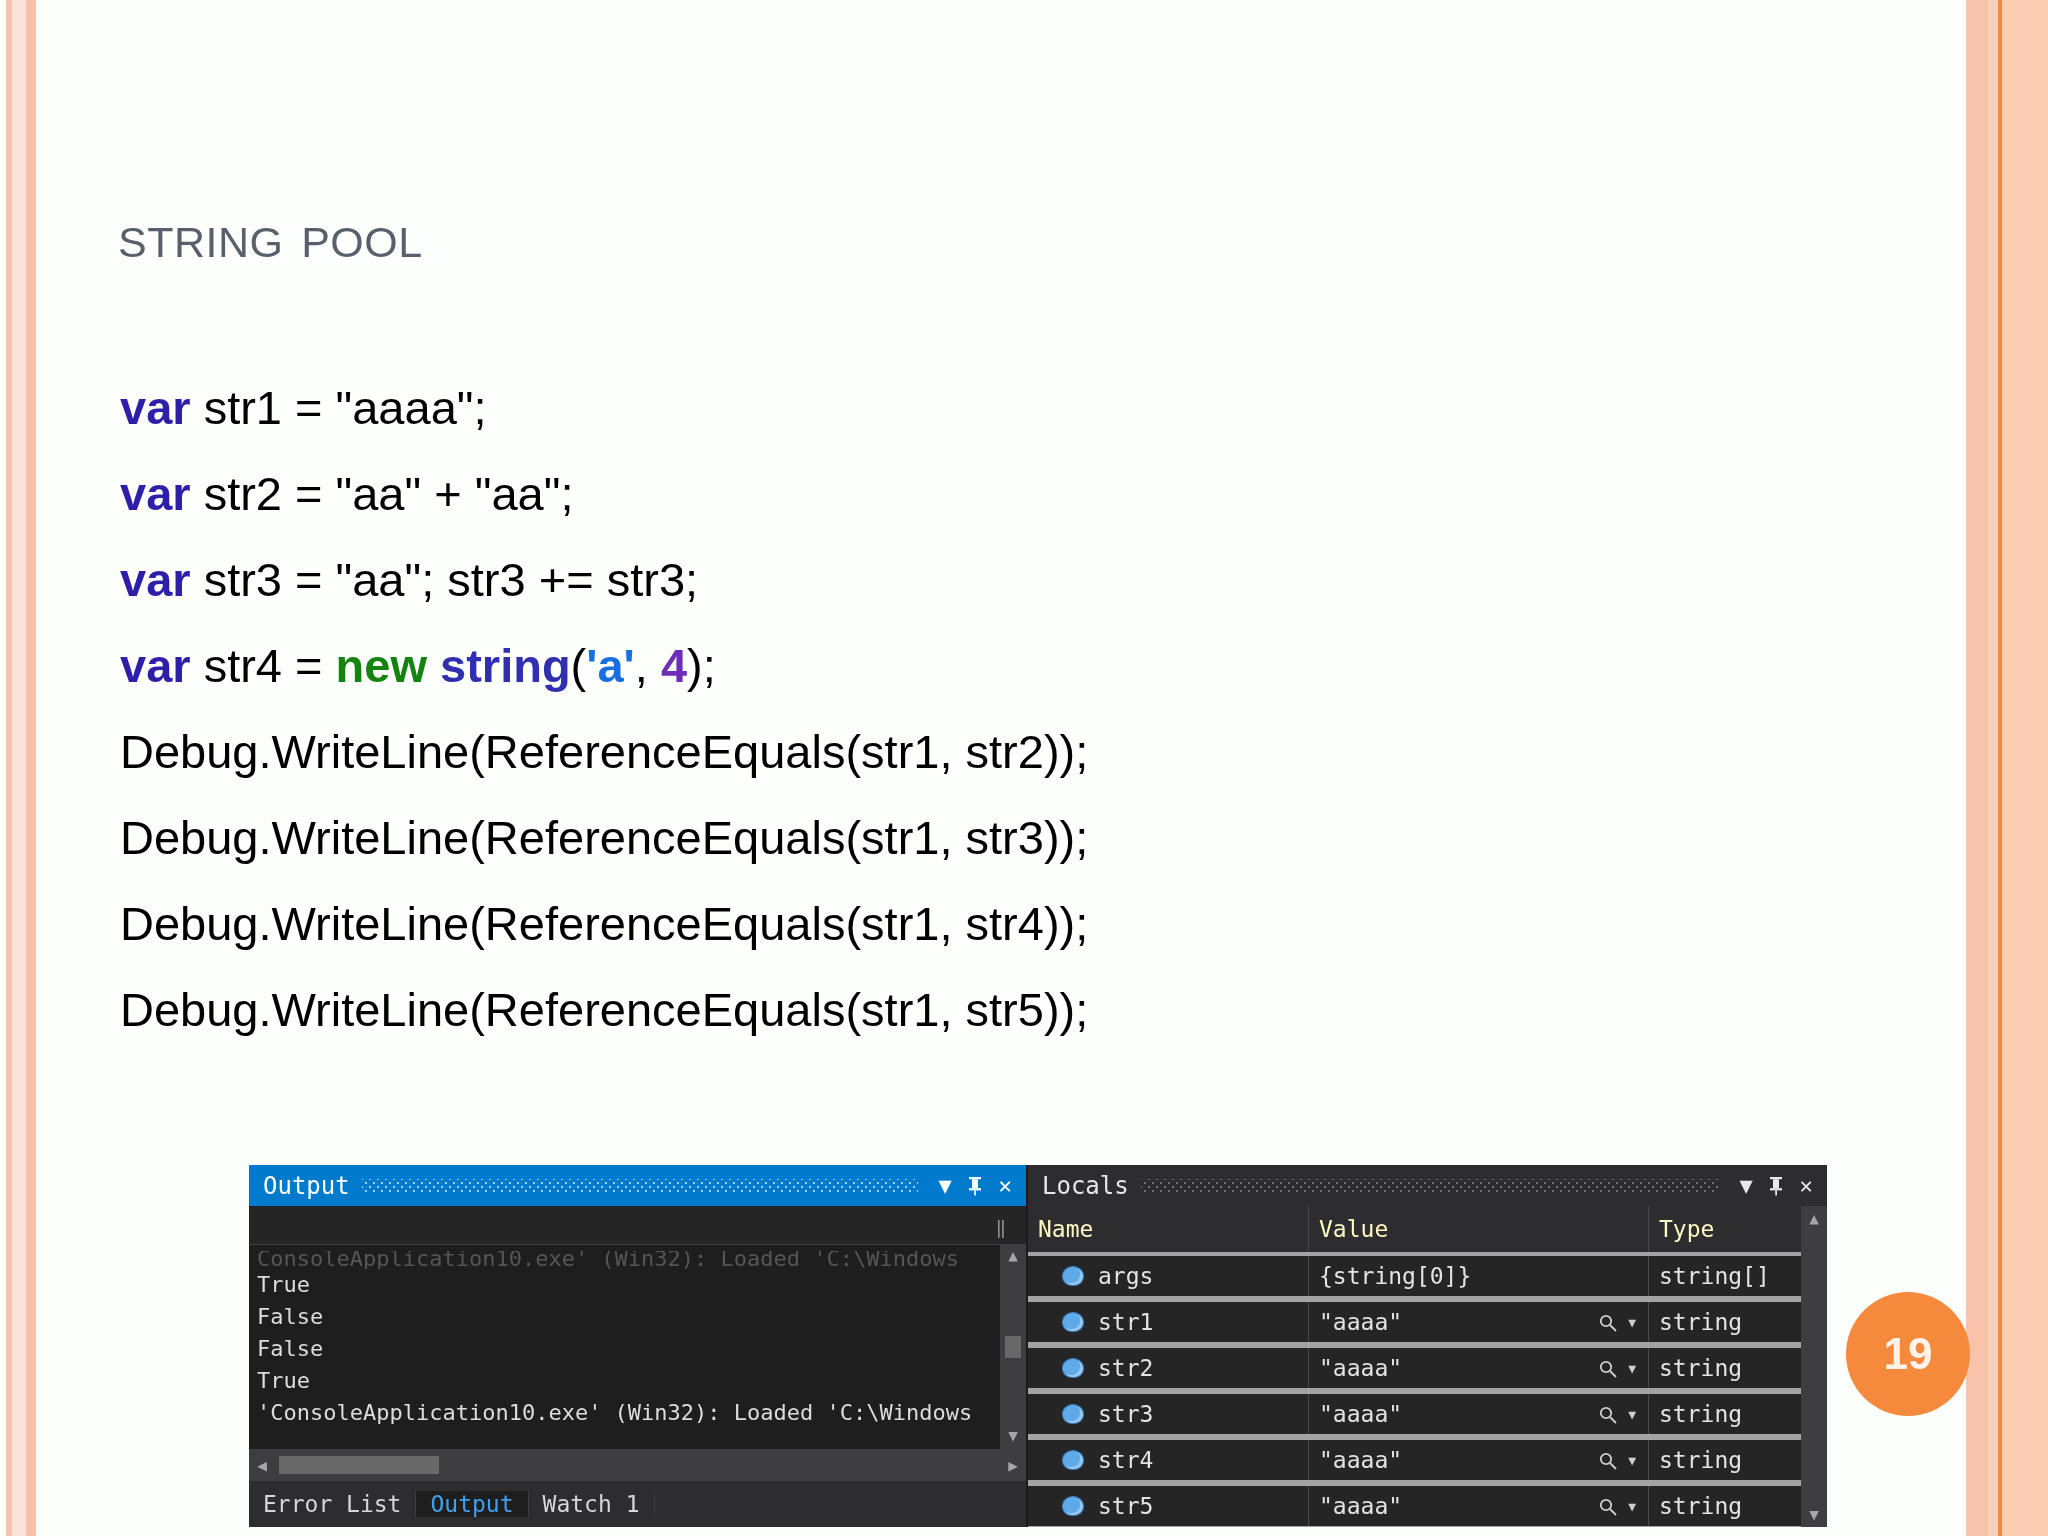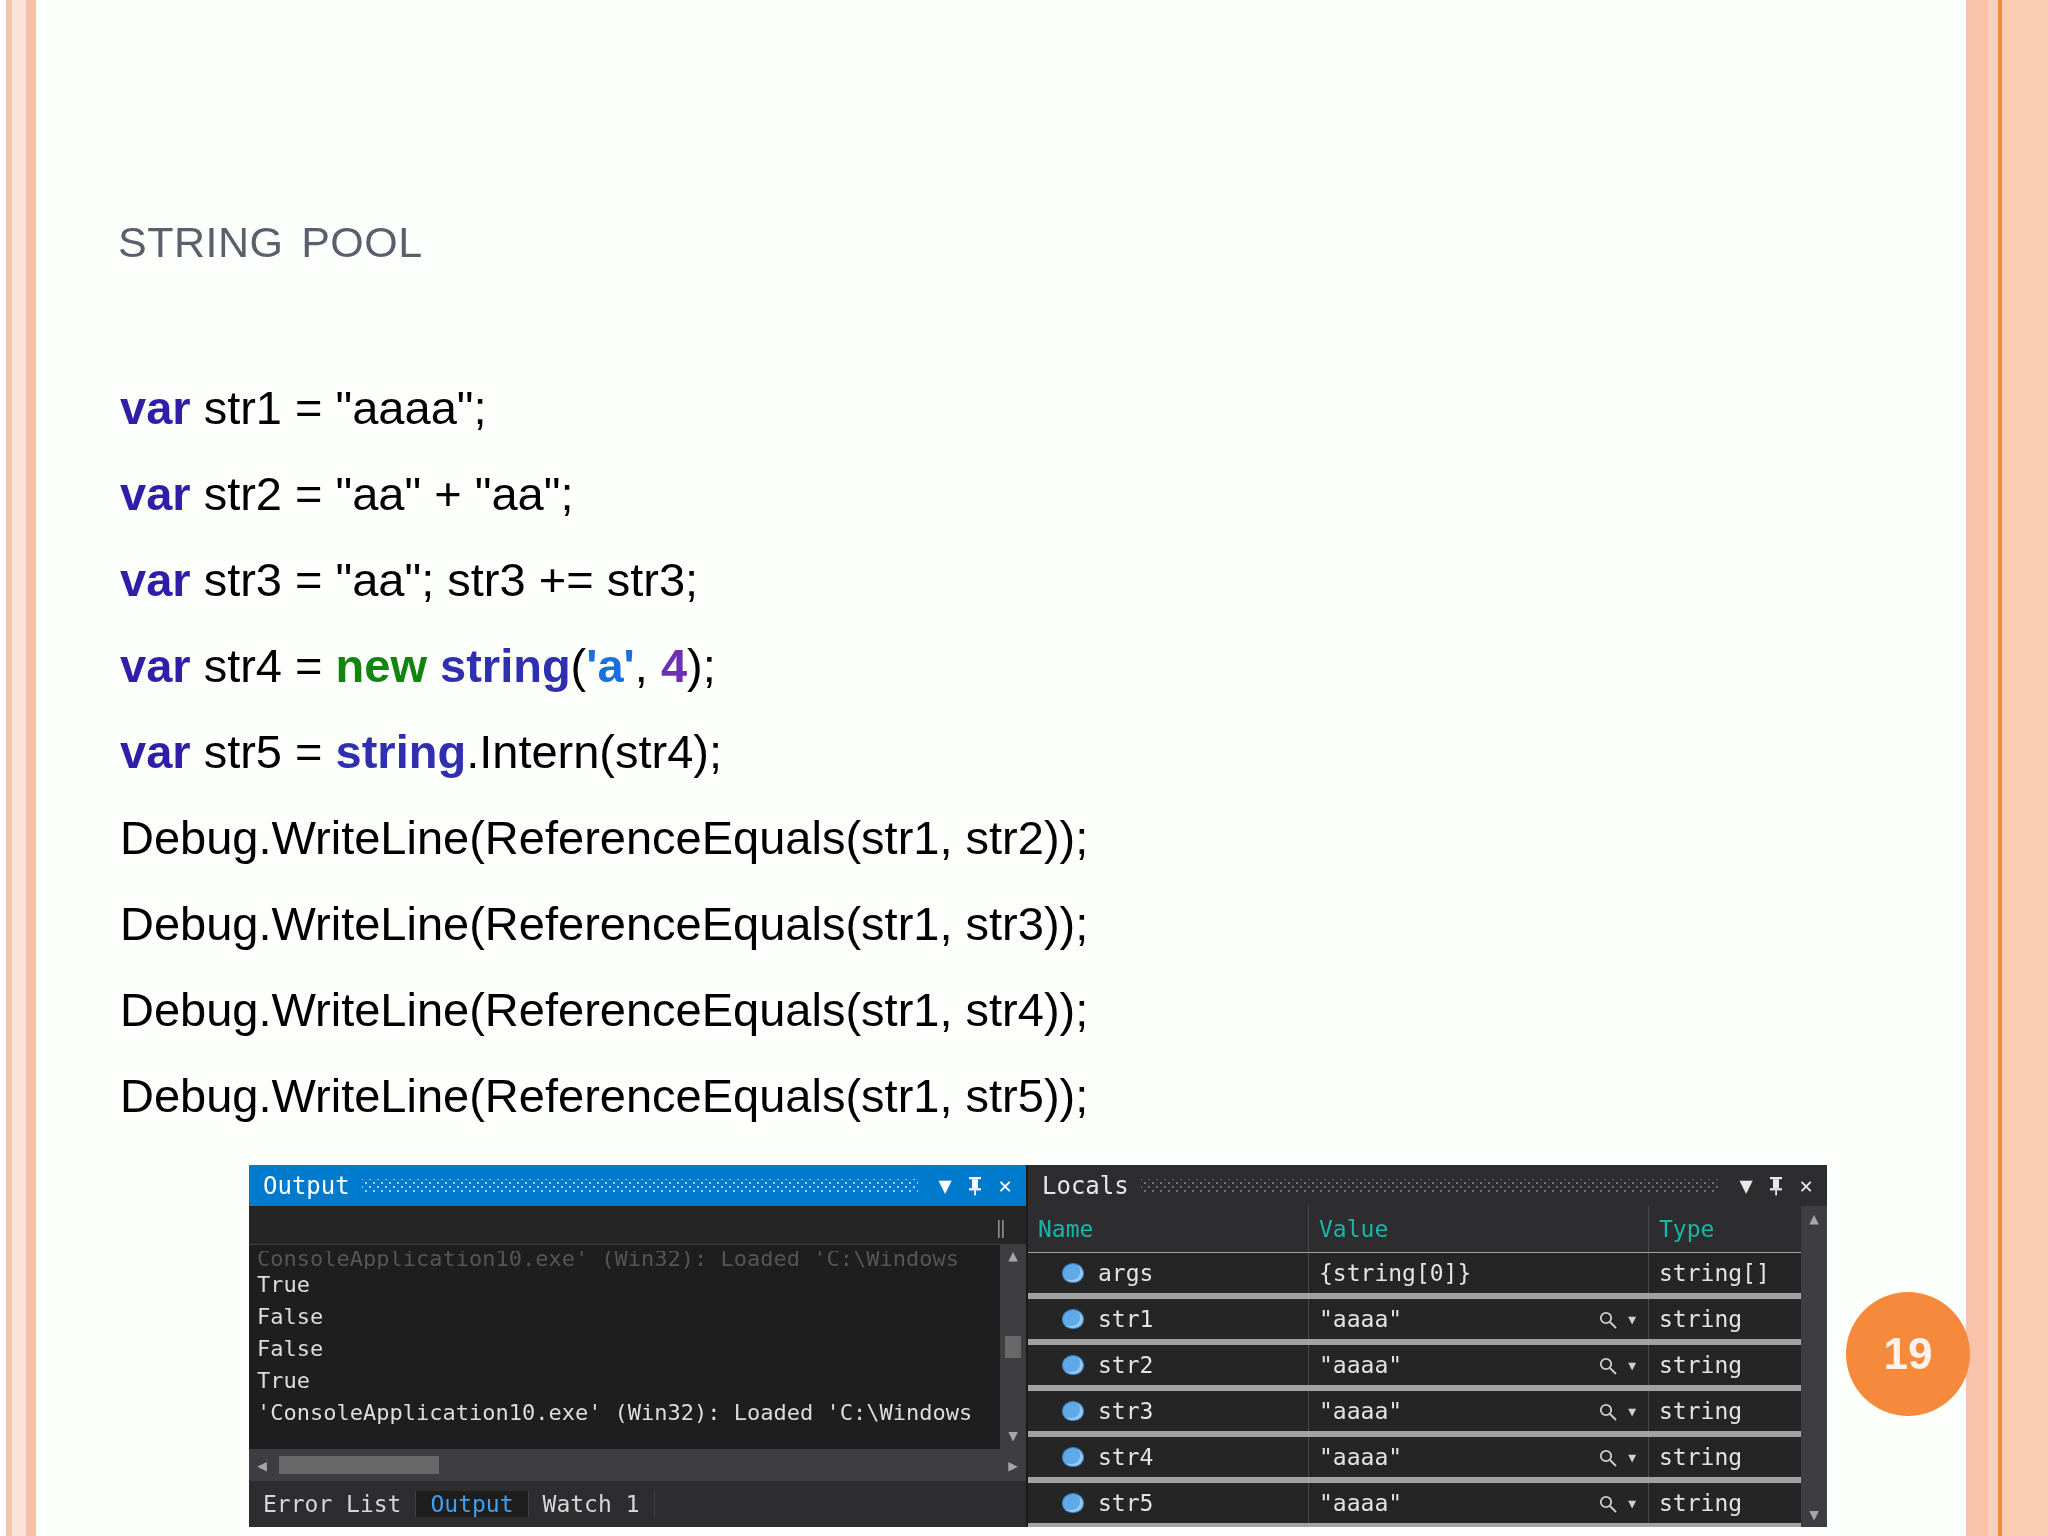"var str5 = string.Intern(str4);" div.code-line { html: <div><span>var</span><span> str5 = </span><span>string</span><span>.Intern(str4);</span></div> -> none }
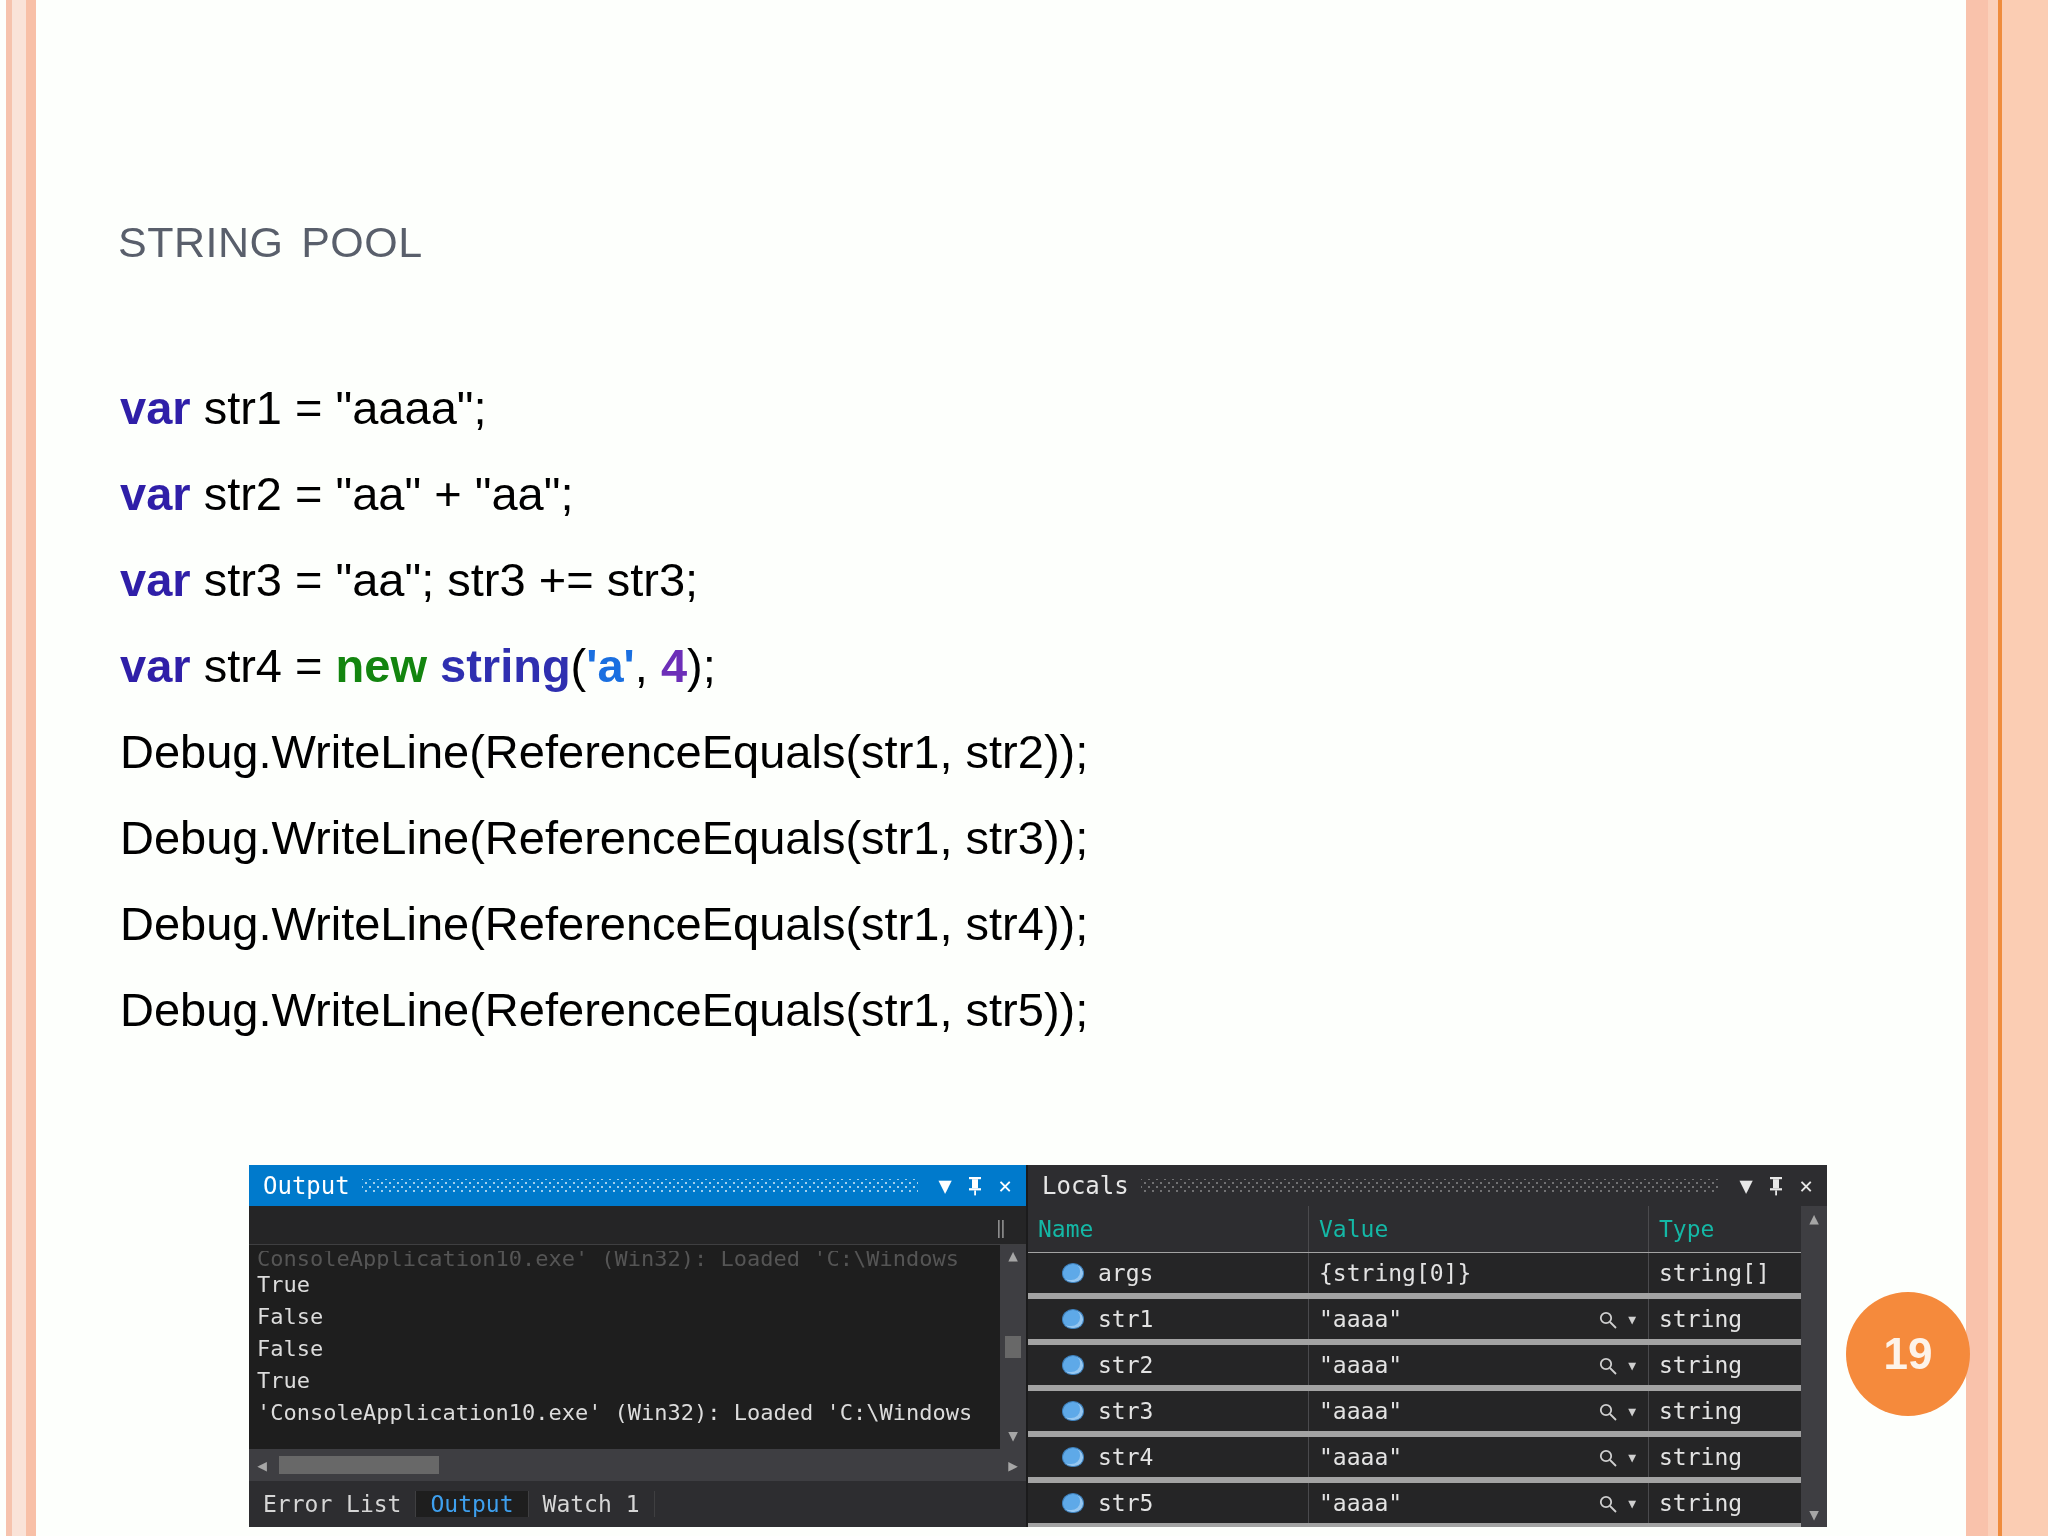"Name" #locals-table th { border-bottom: 1px solid #a3a3a3 -> 4px solid #a3a3a3; color: #14b8a6 -> #fef9c3 }
